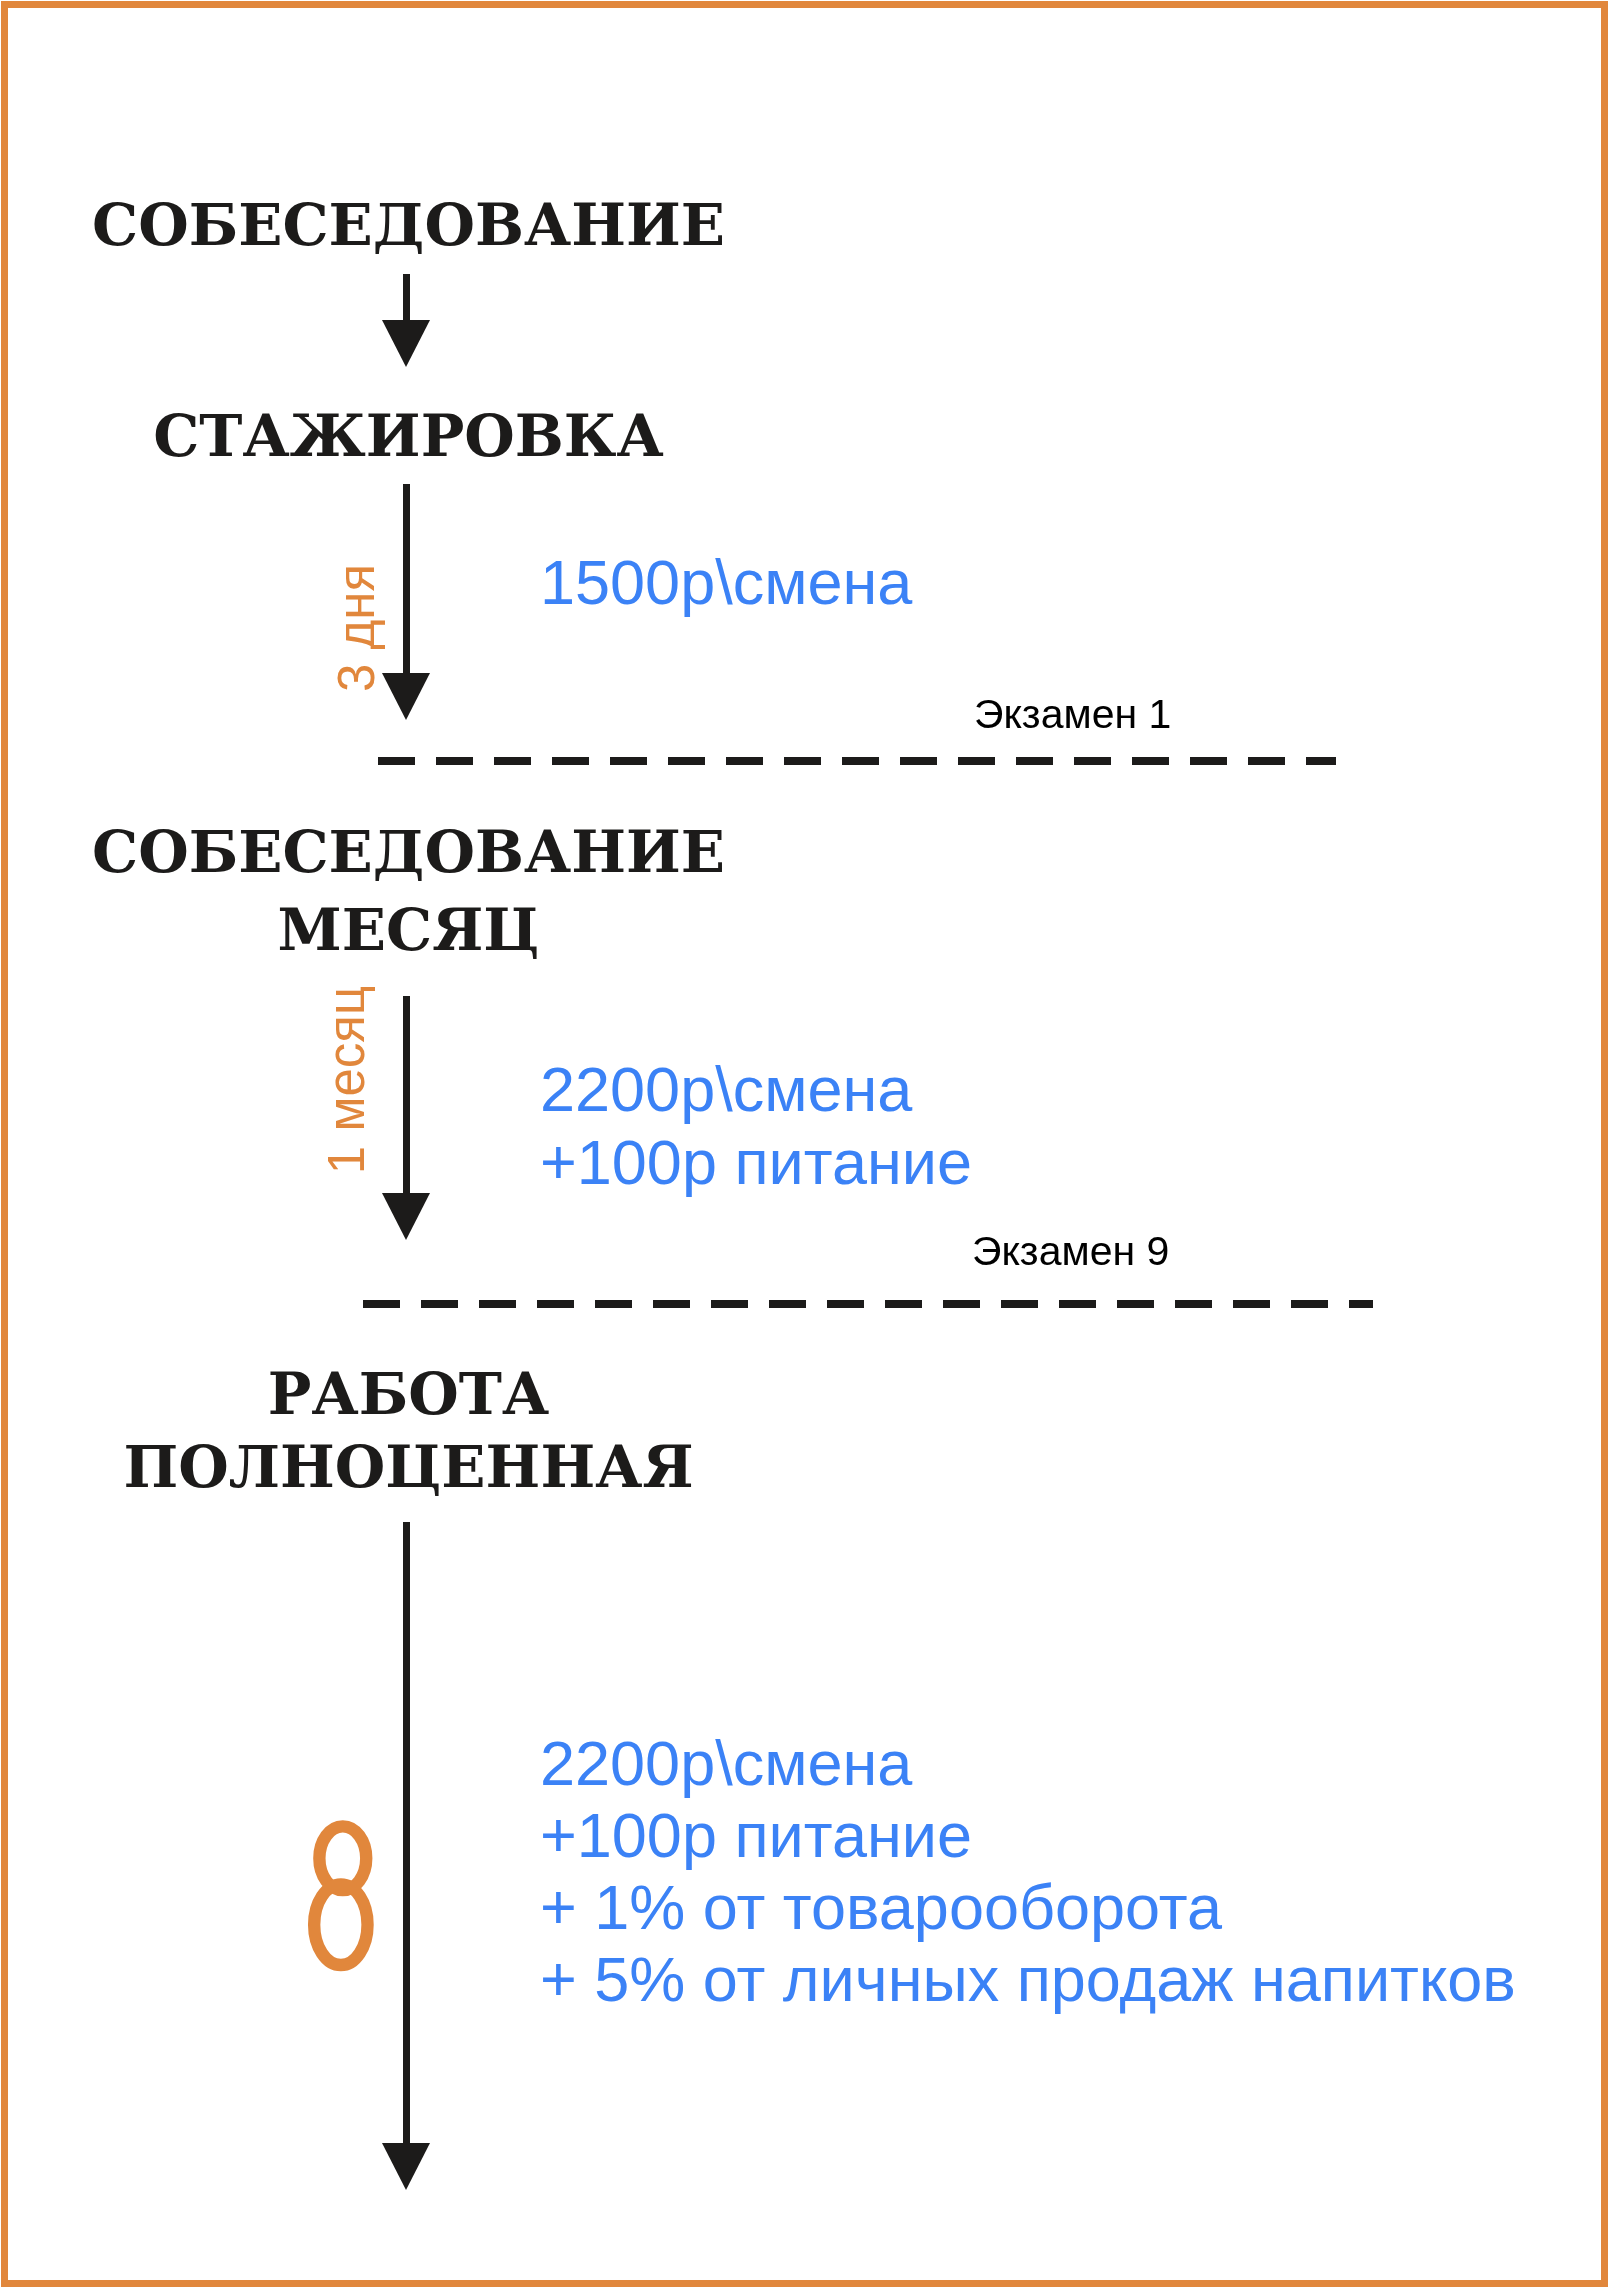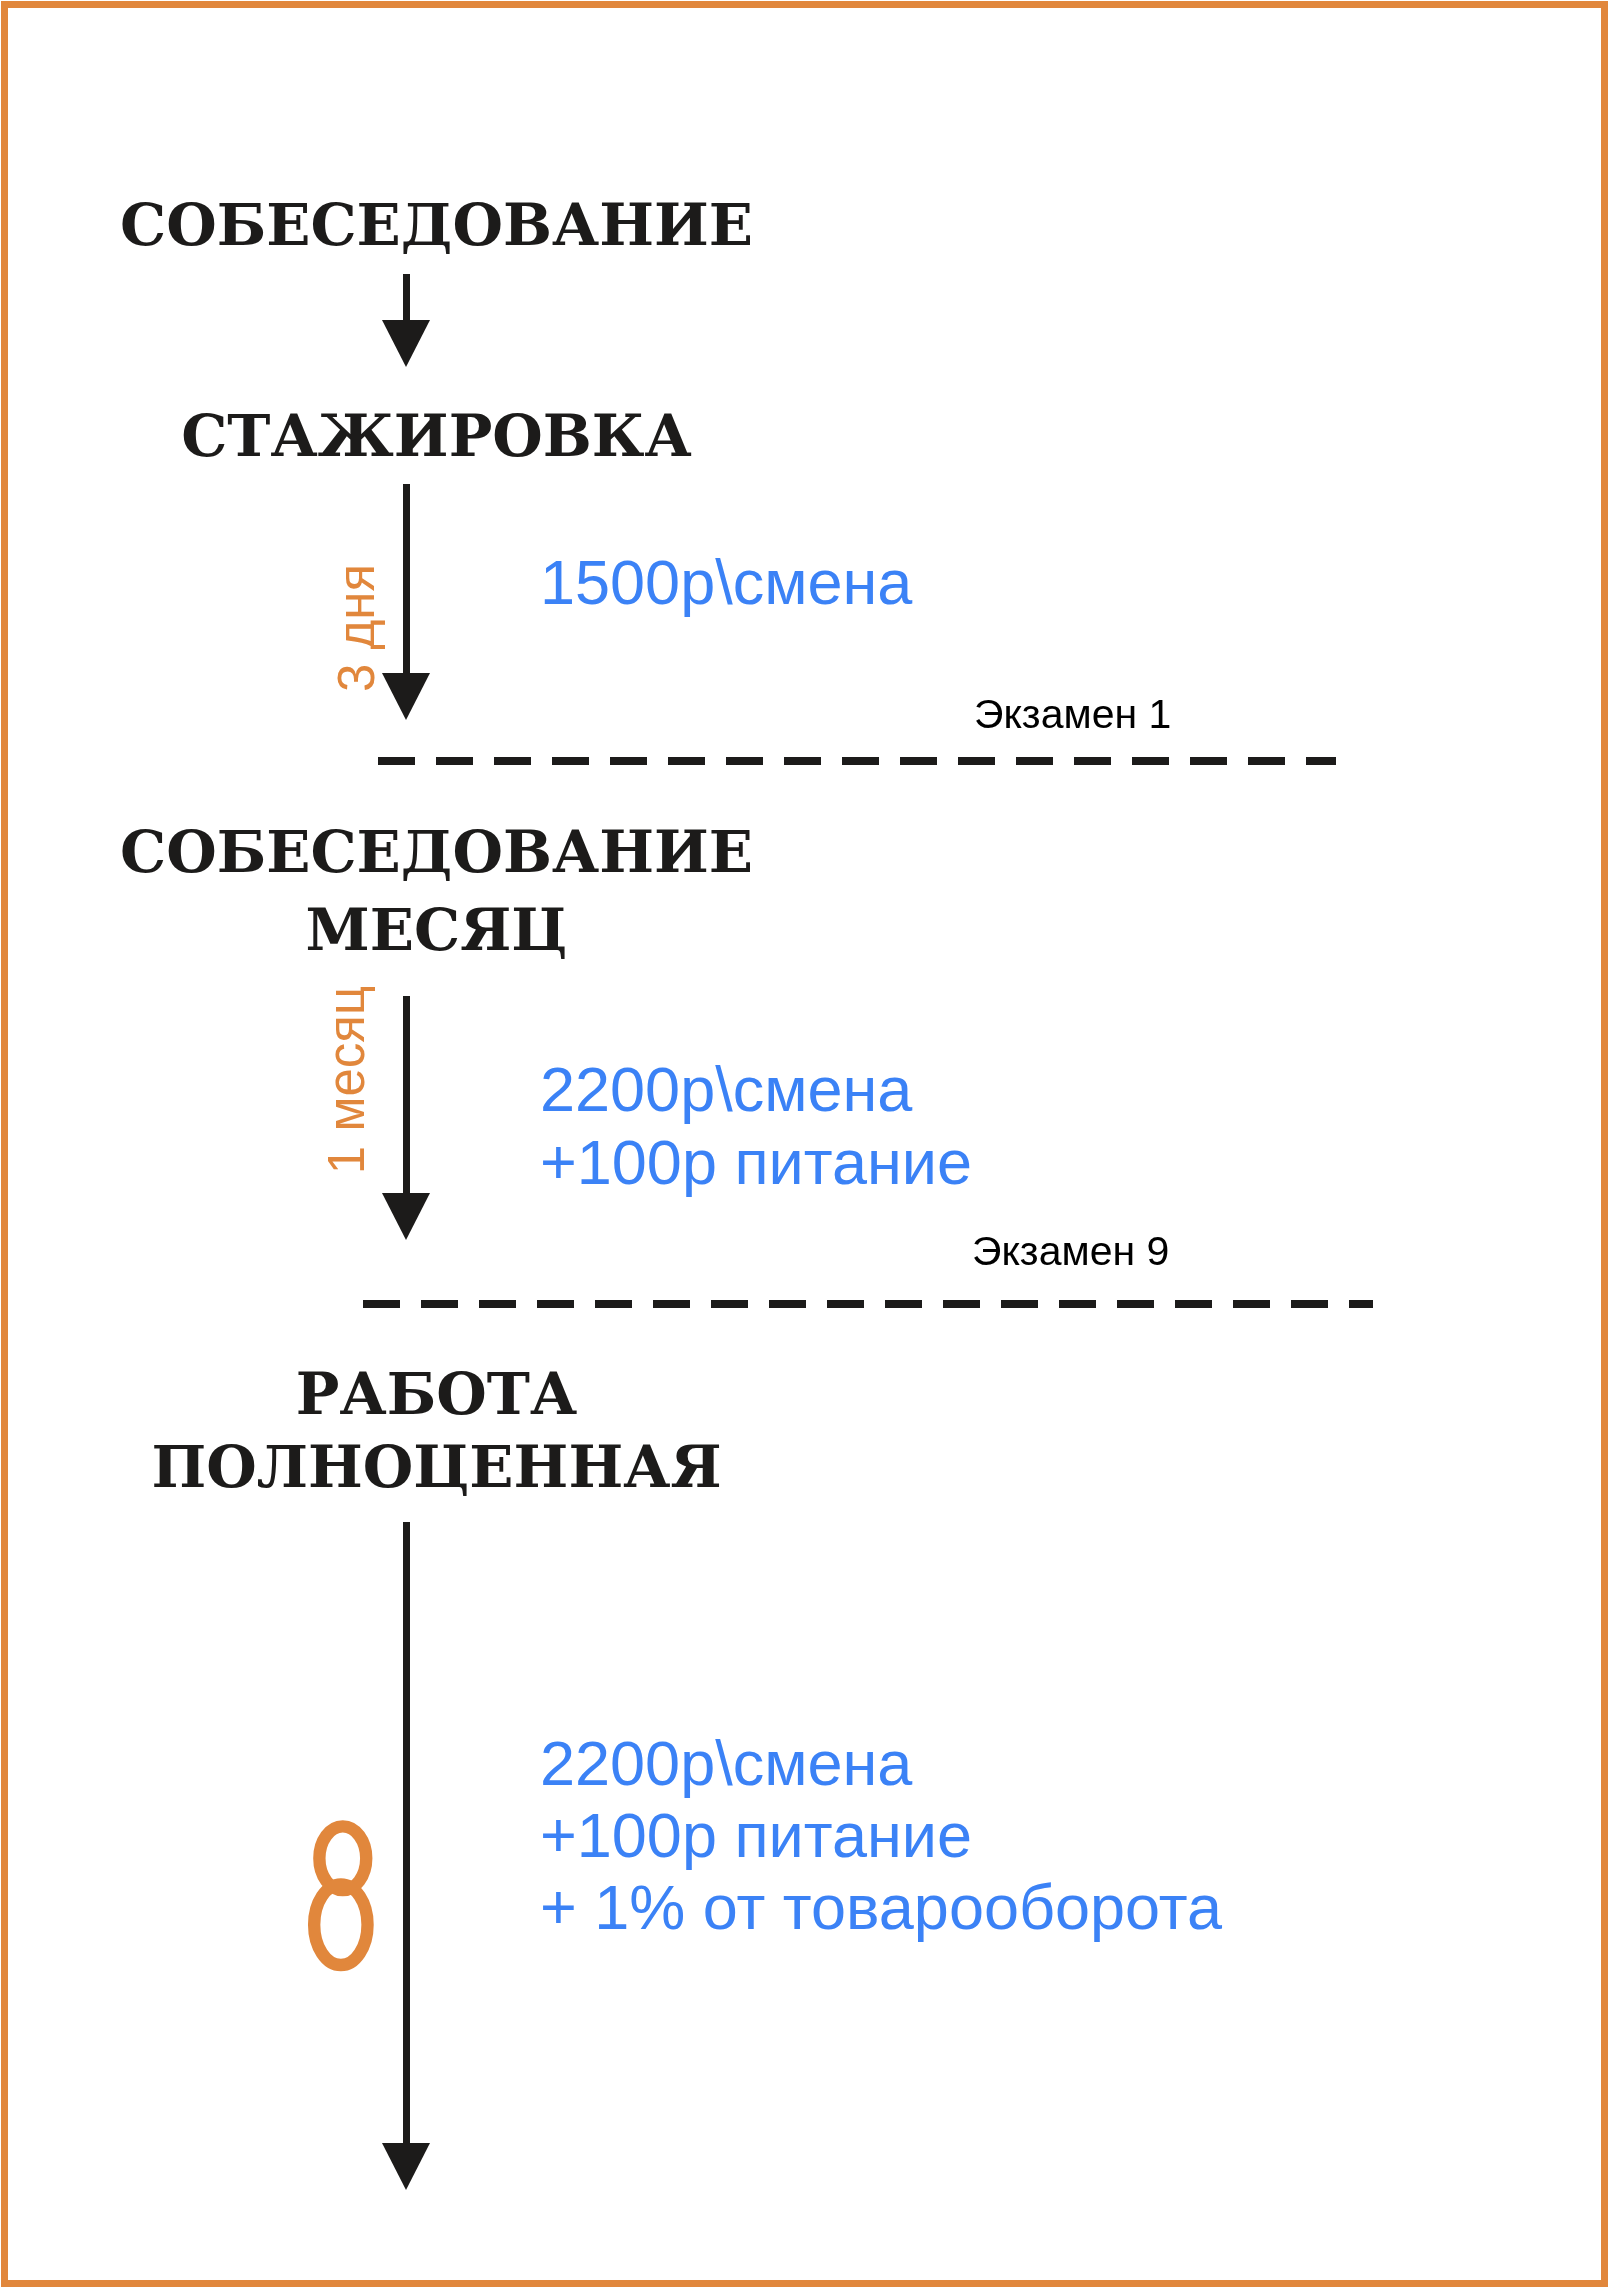"СОБЕСЕДОВАНИЕ" .heading { margin-left: 28px -> none }
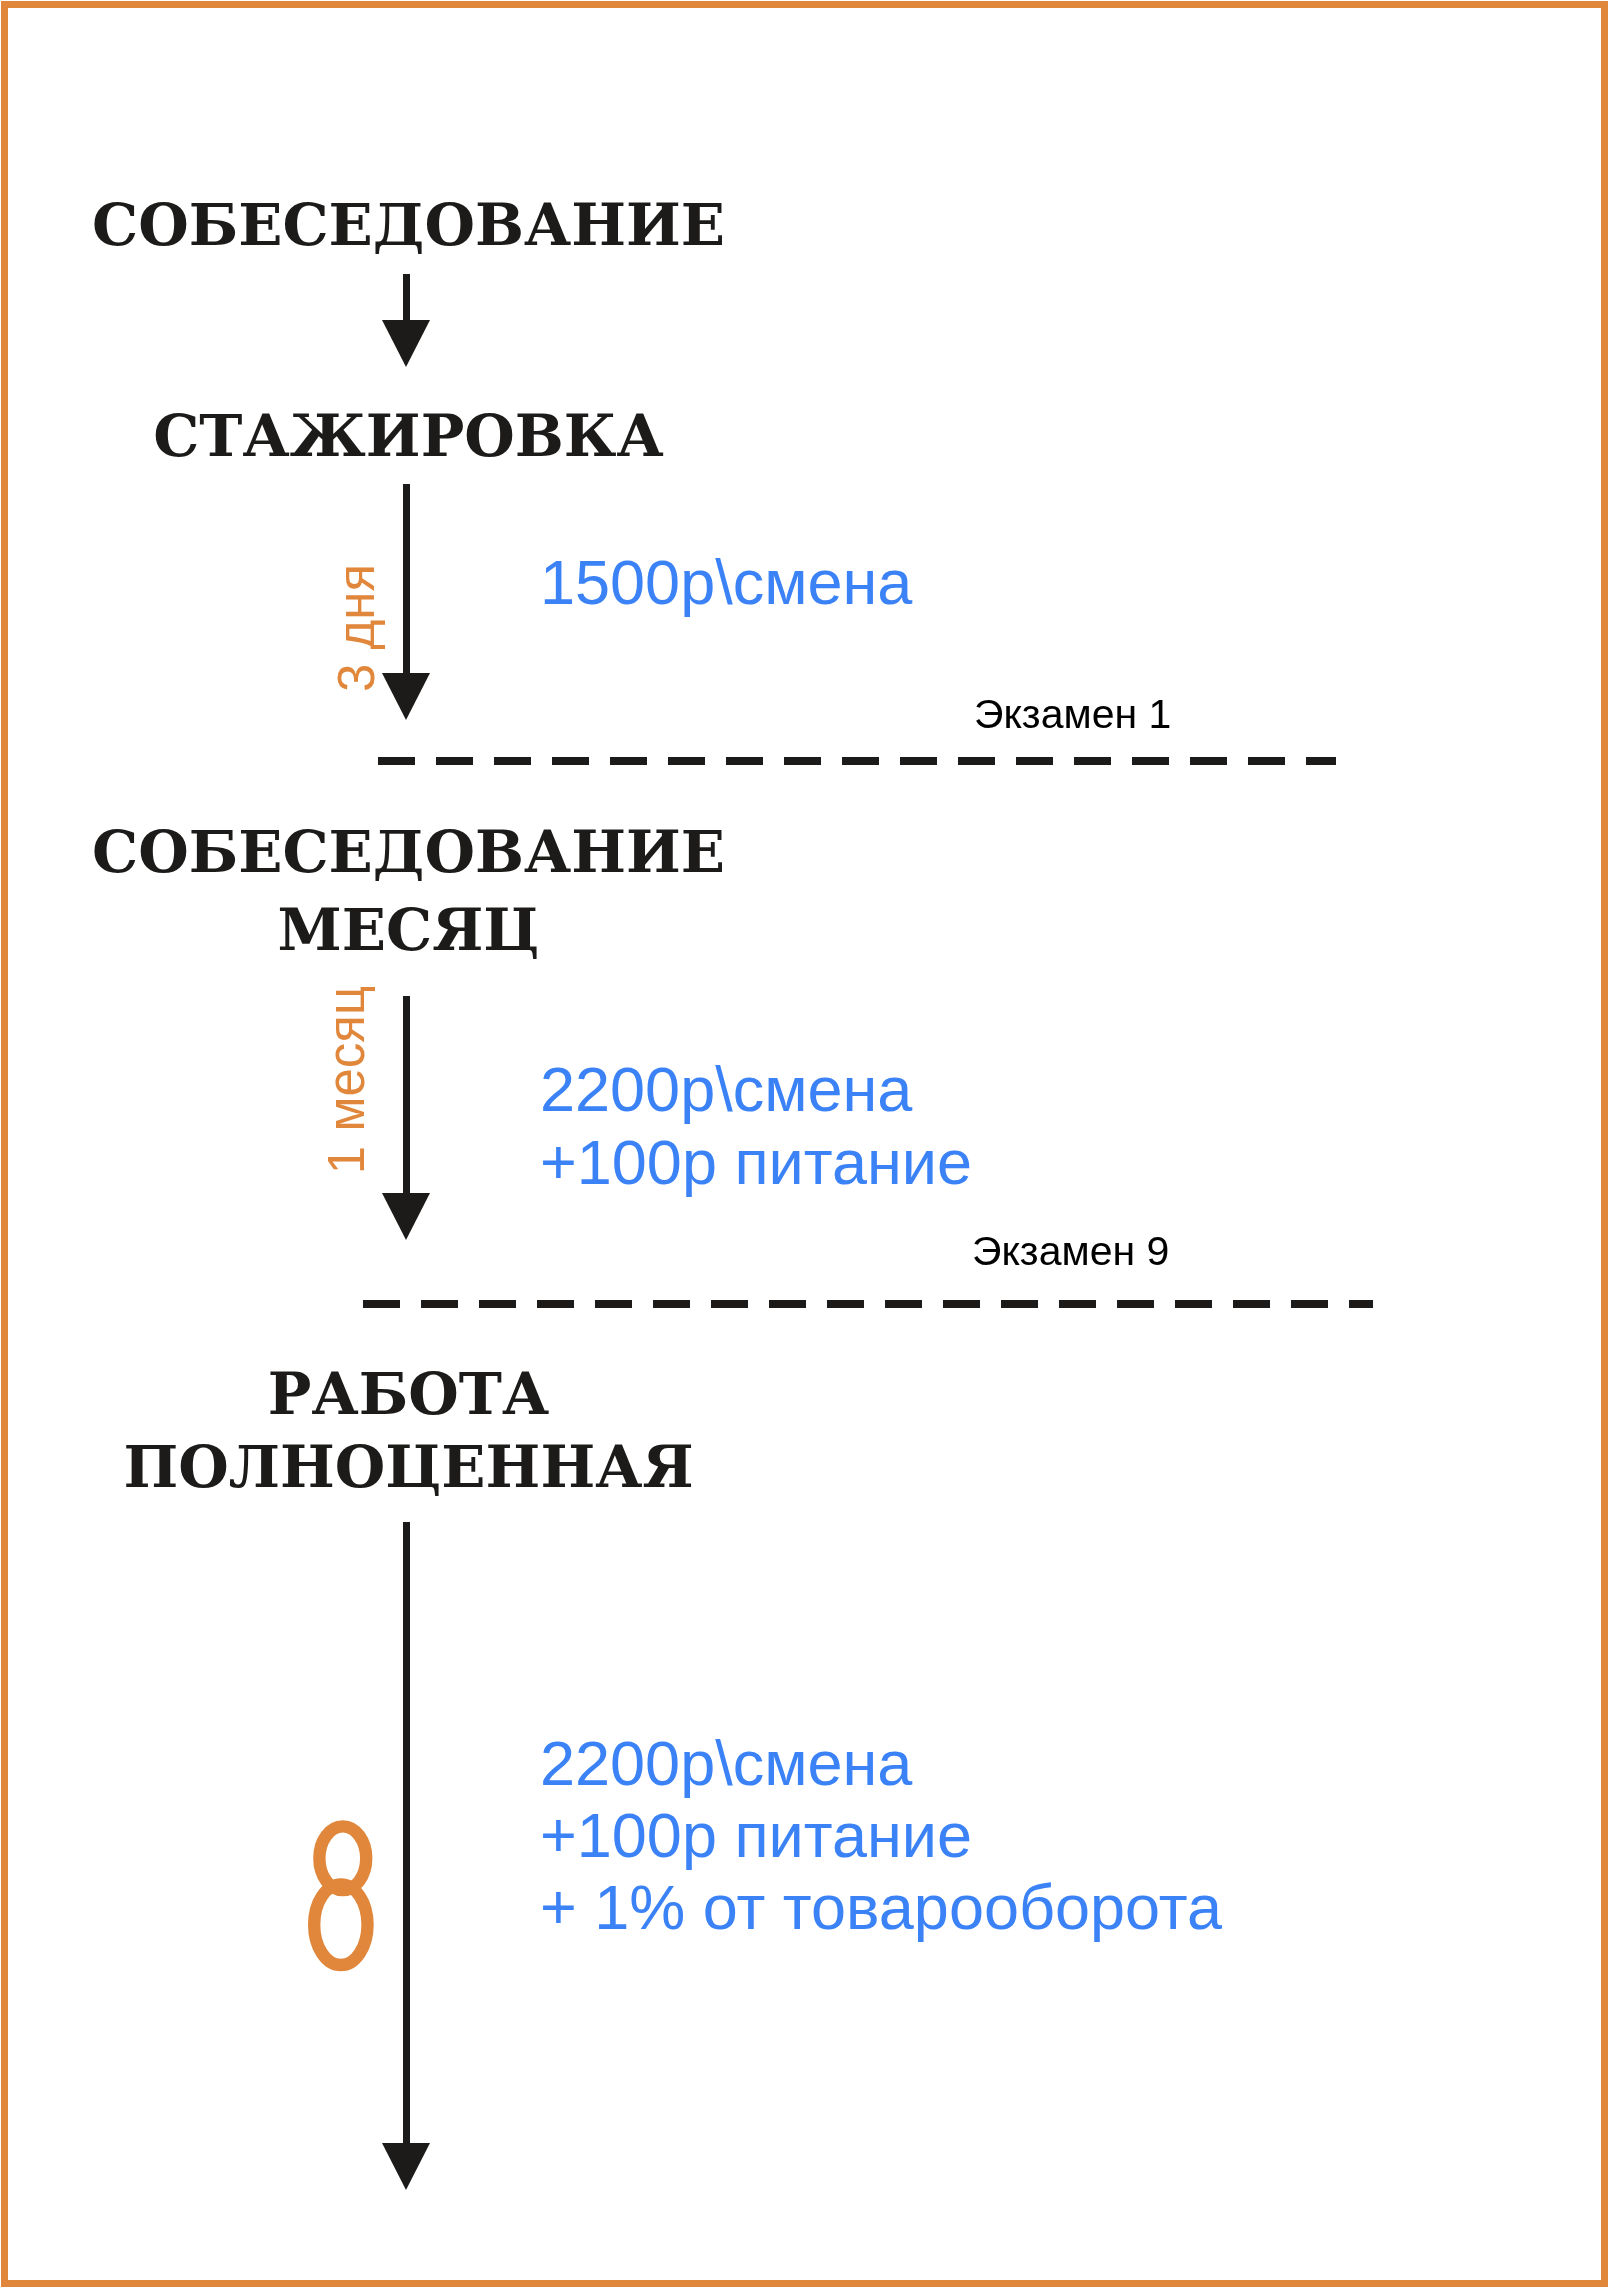"+ 5% от личных продаж" div { html: none -> <div>+ 5% от личных продаж напитков</div> }
